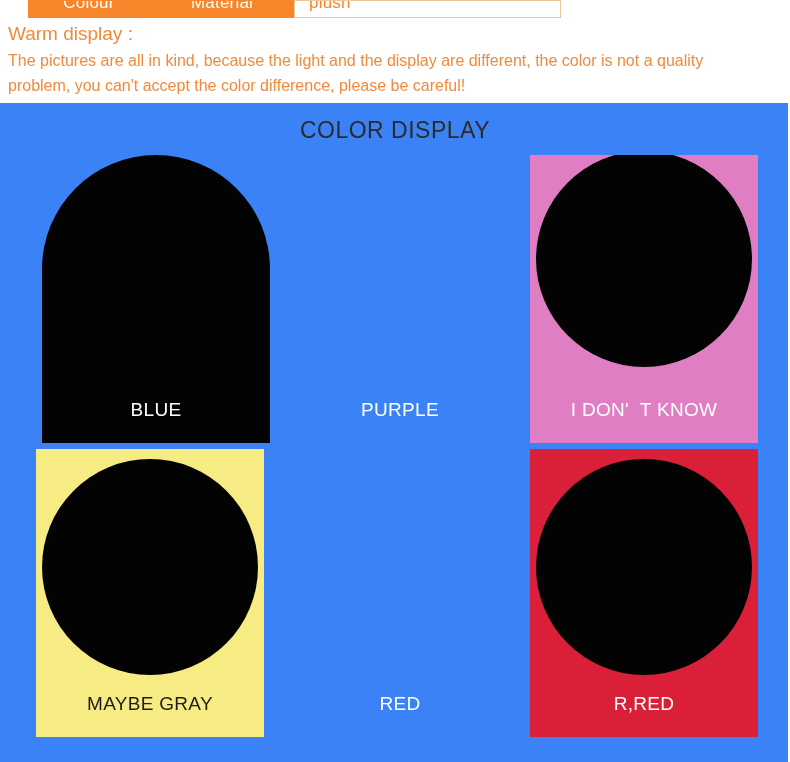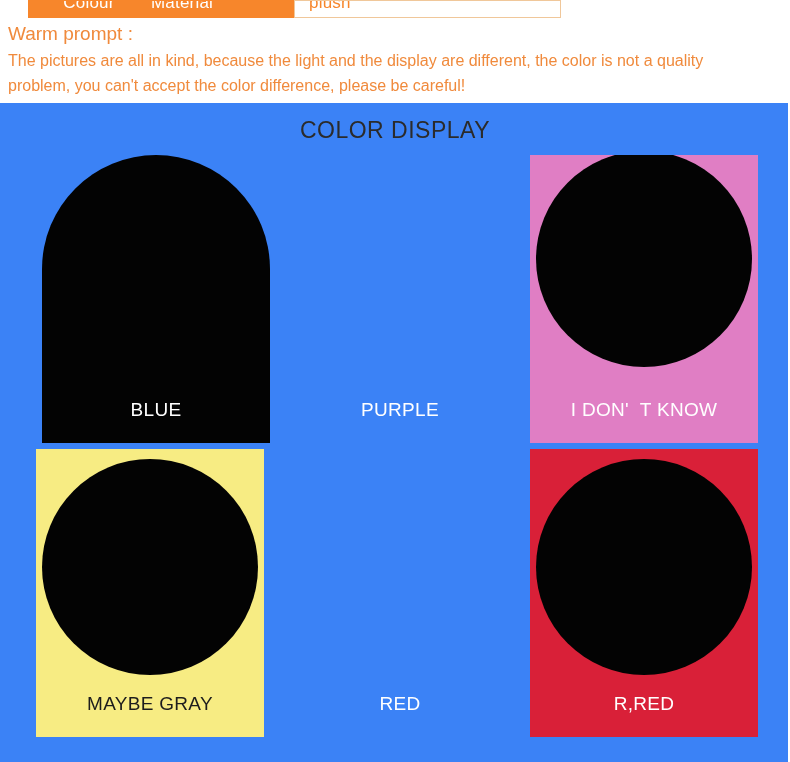"Material" .spec-cell.key2 { justify-content: flex-start -> center }
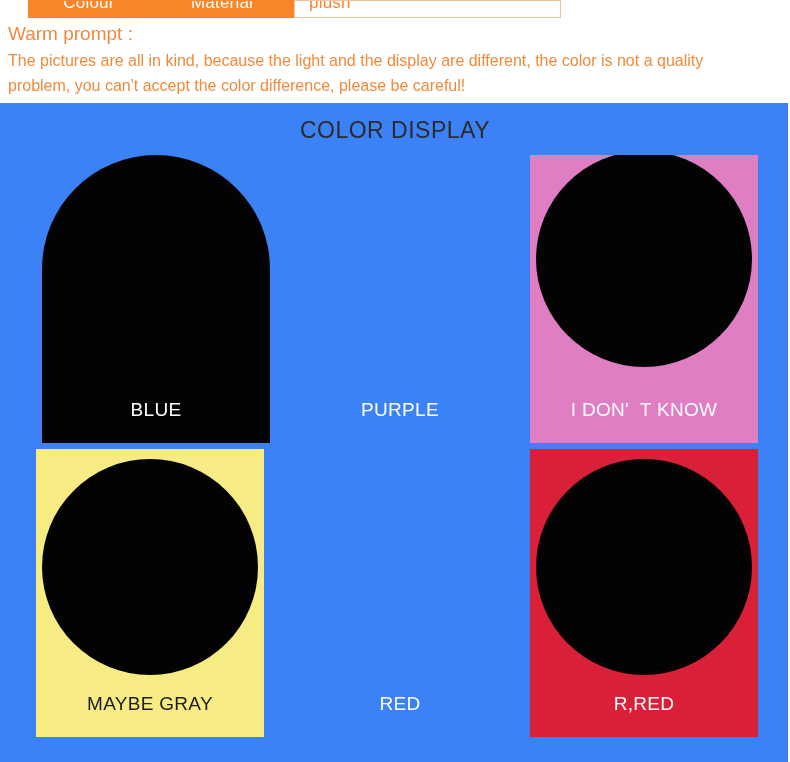"Warm prompt :" p.prompt-title { text: prompt -> display }
